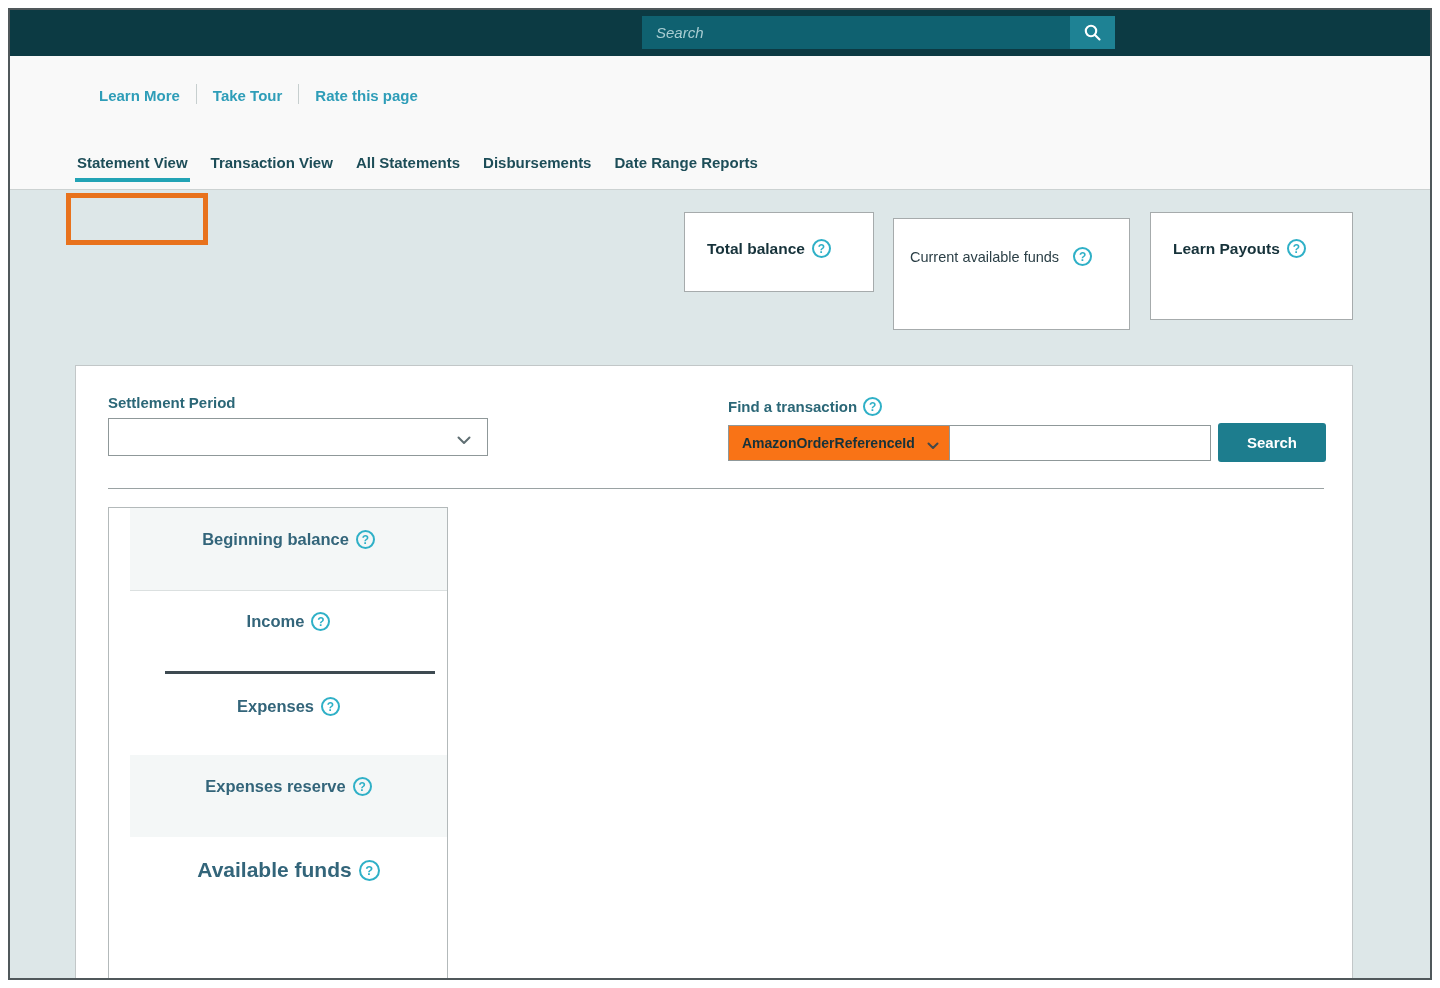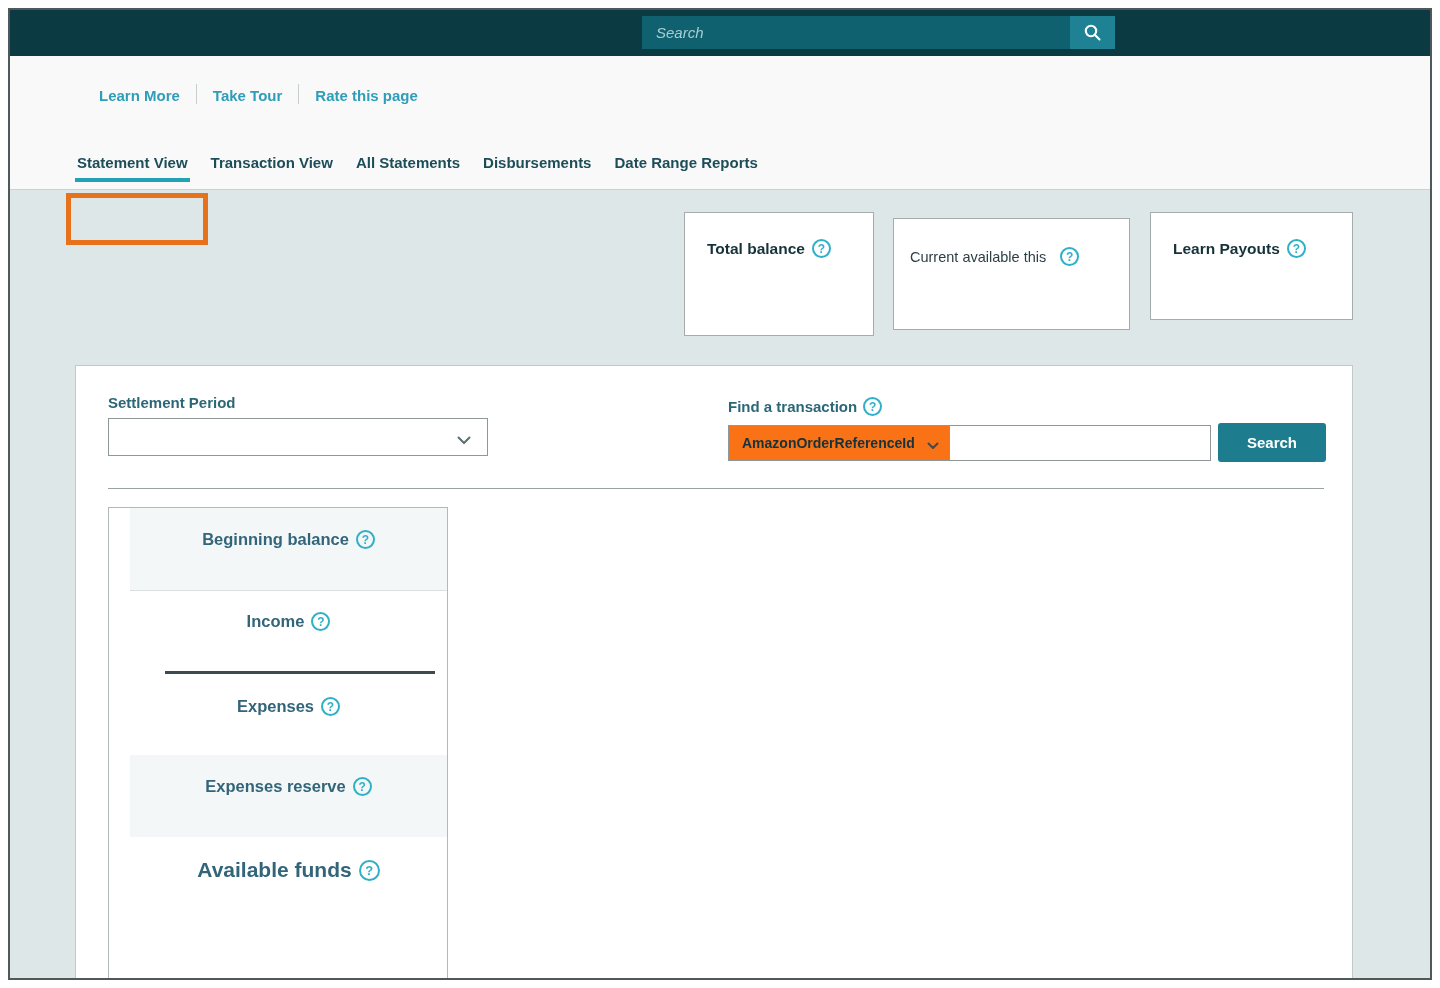"Total balance" .card-1 { height: 124px -> 80px }
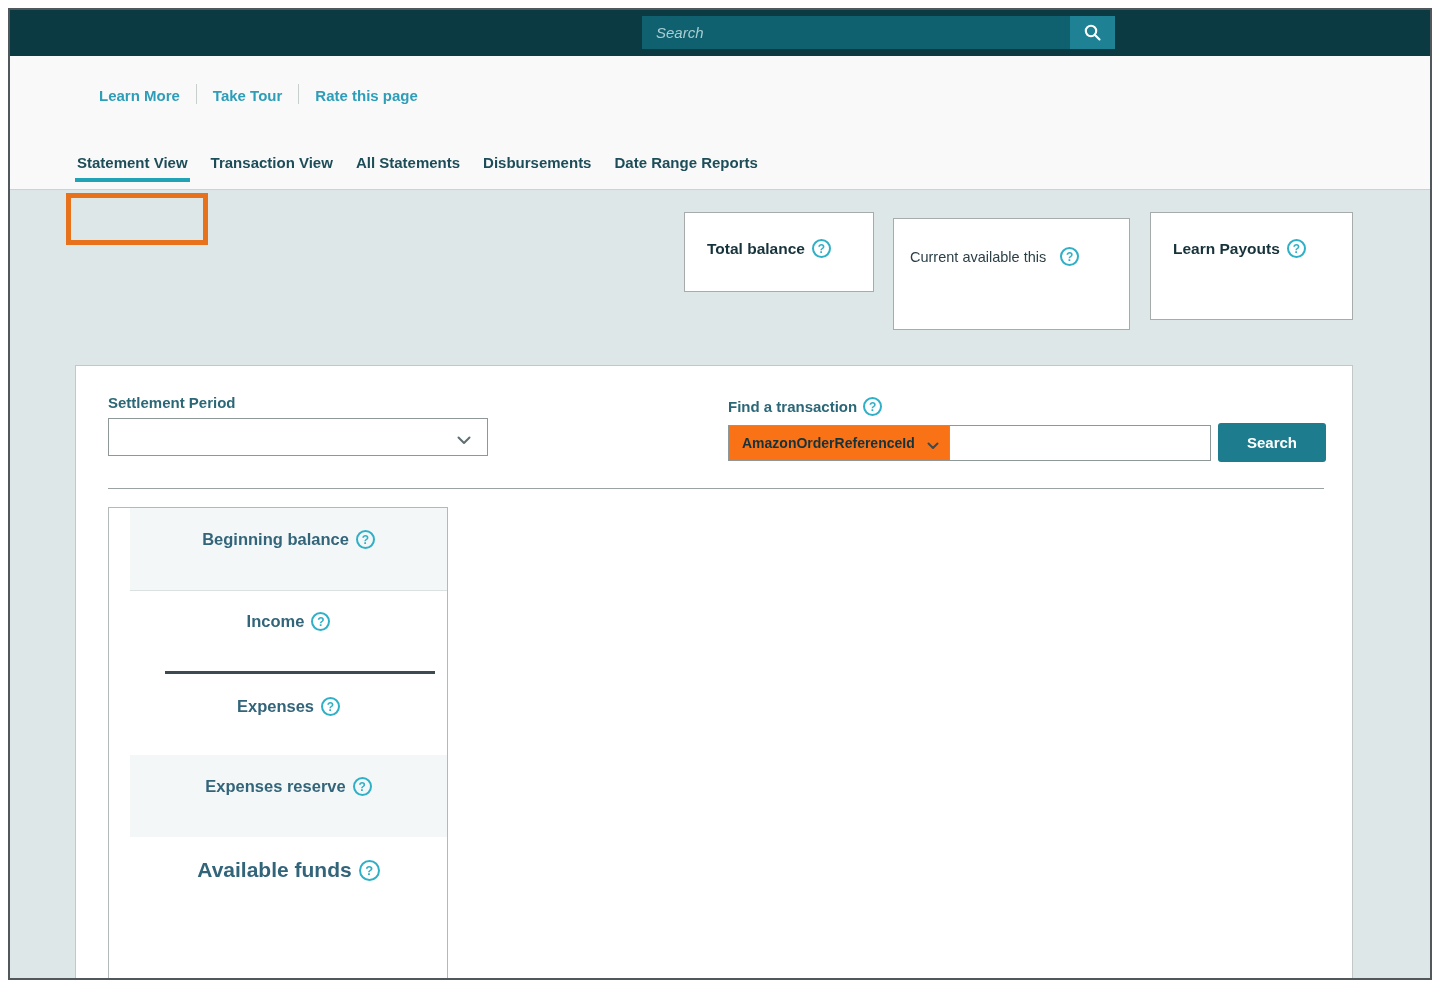"Current available this" span.card-title { text: this -> funds }
